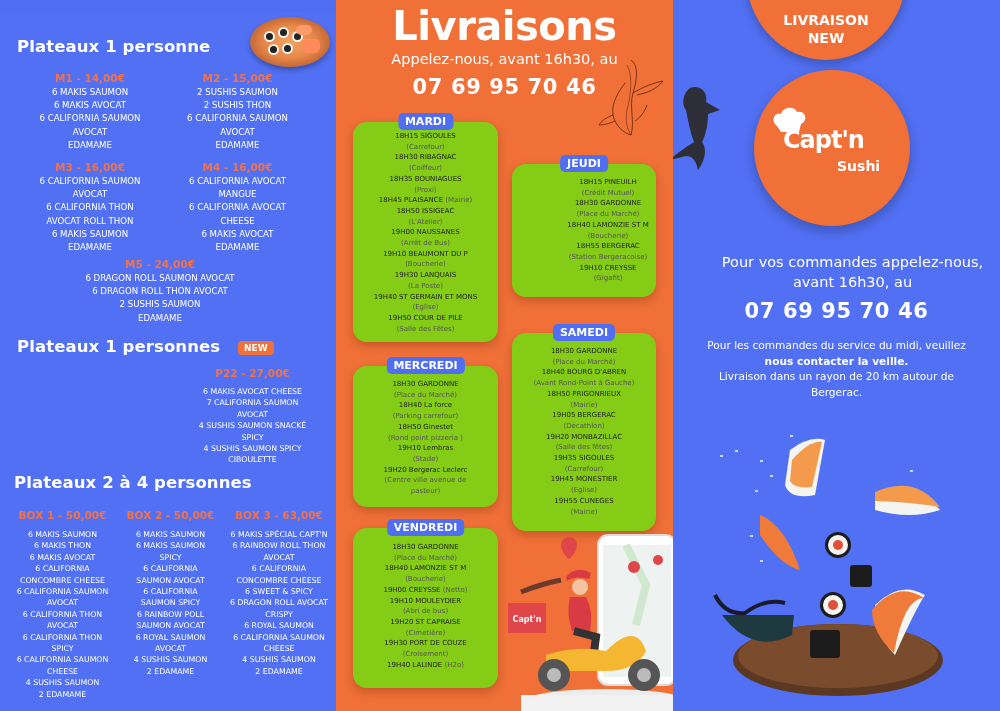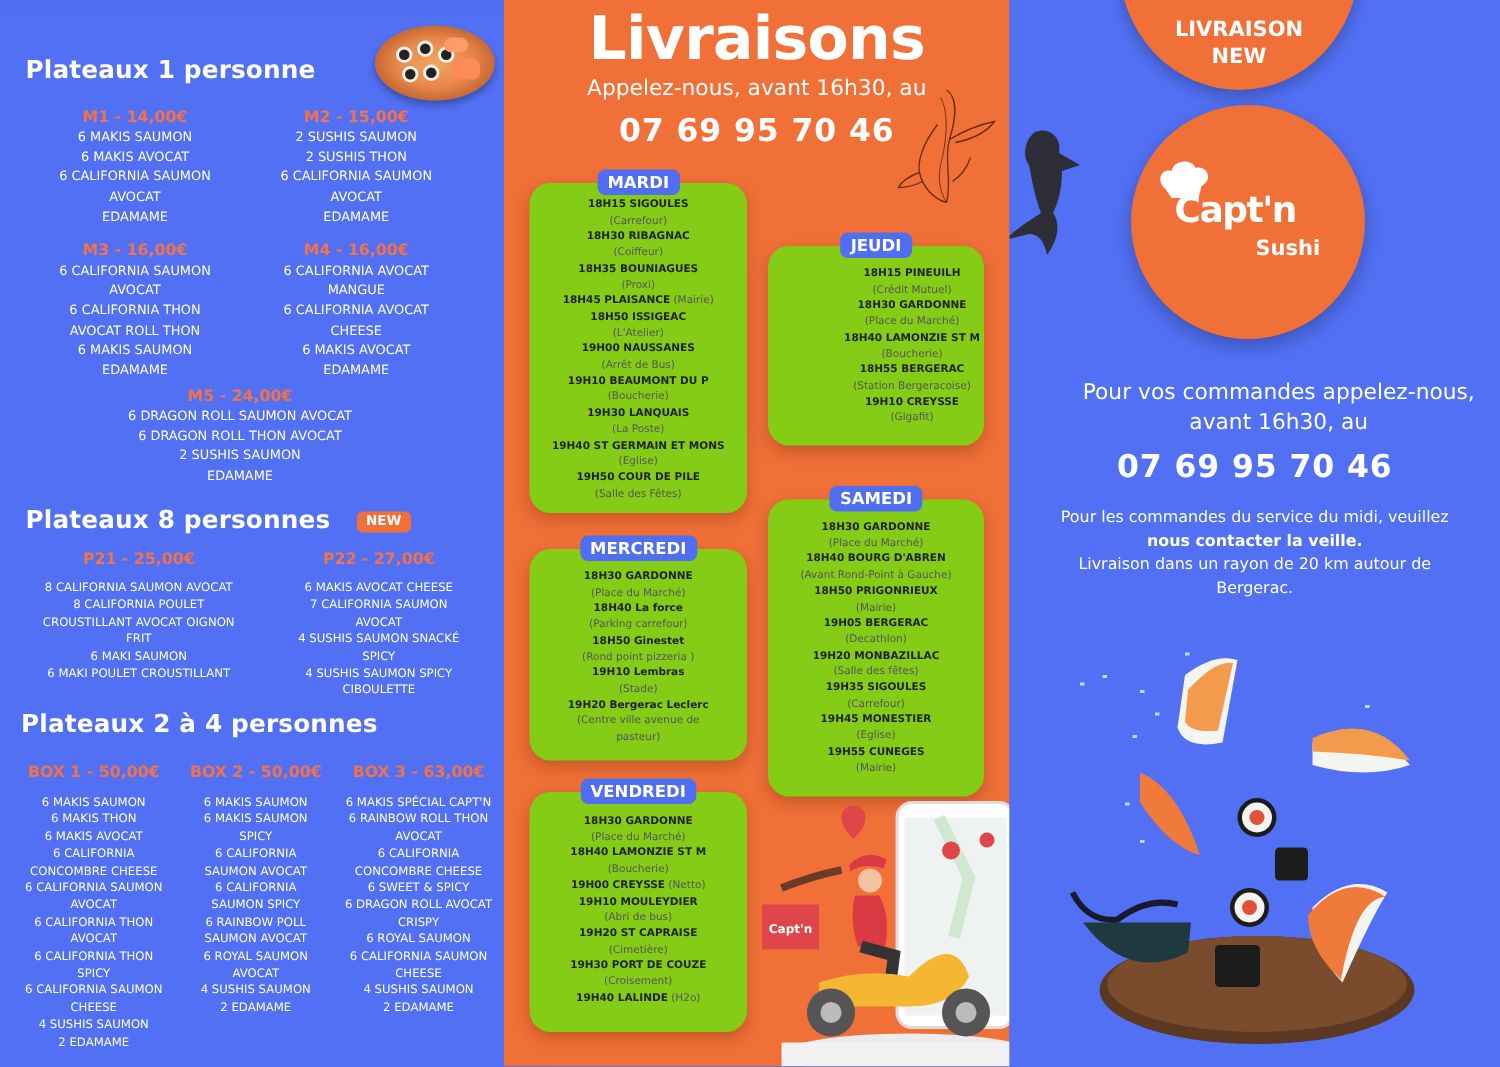"18H15 SIGOULES" .stop b { font-weight: bold -> normal }
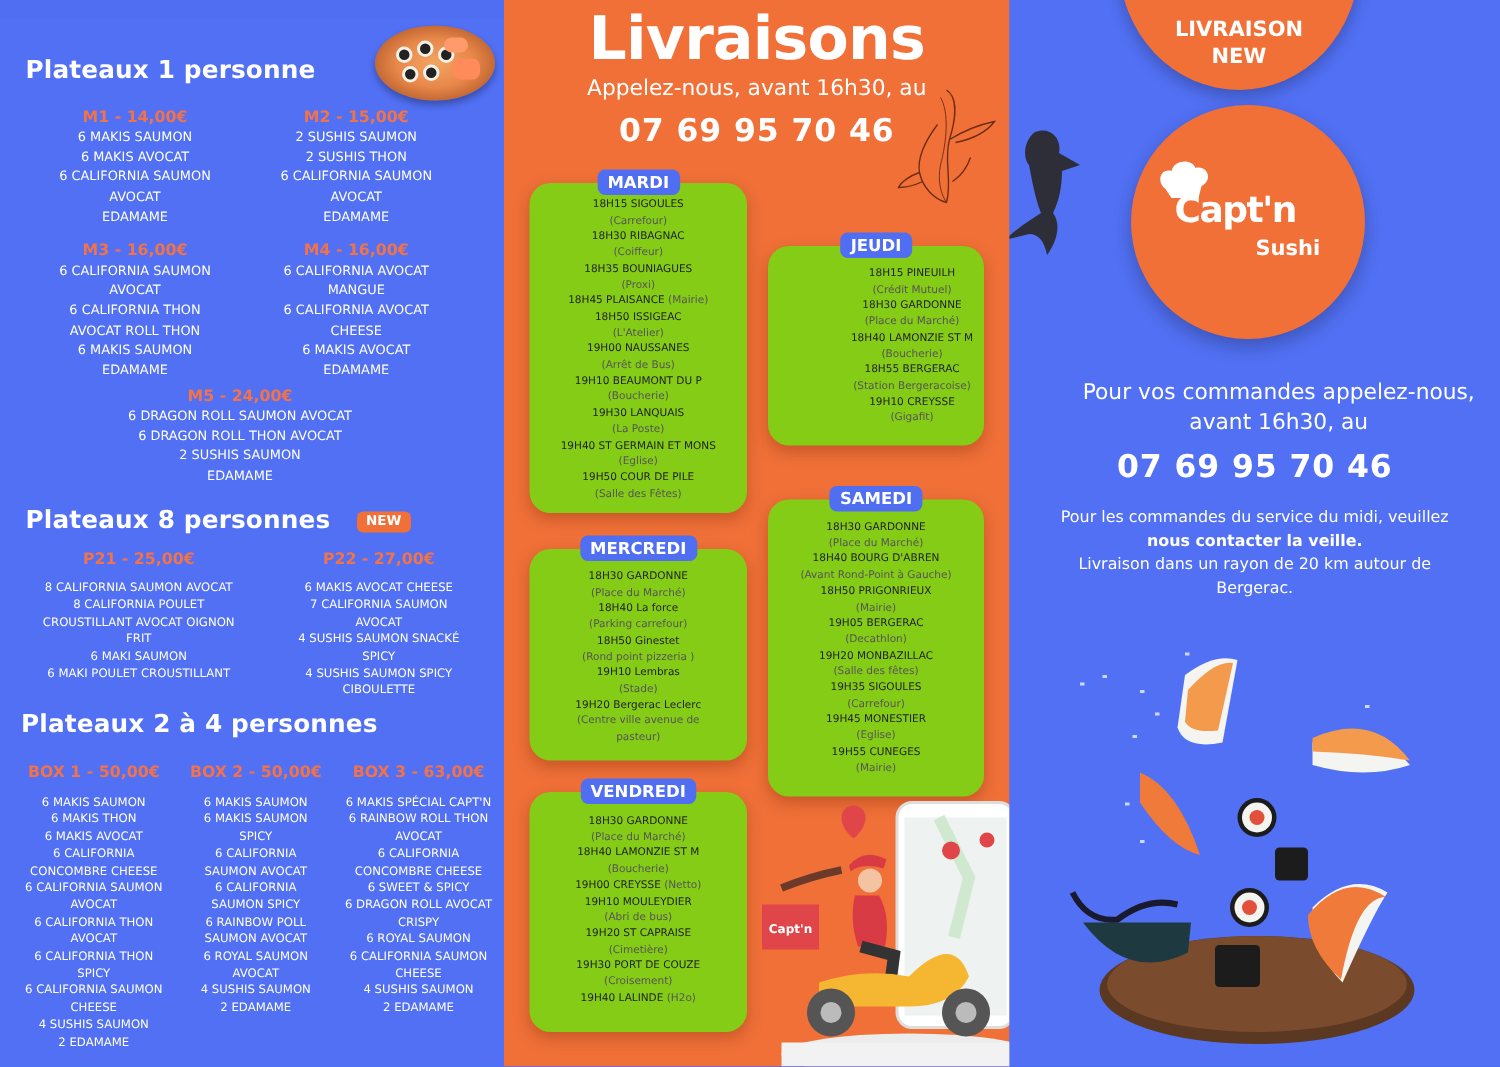"Plateaux 8 personnes" div.sec-title { text: 8 -> 1 }
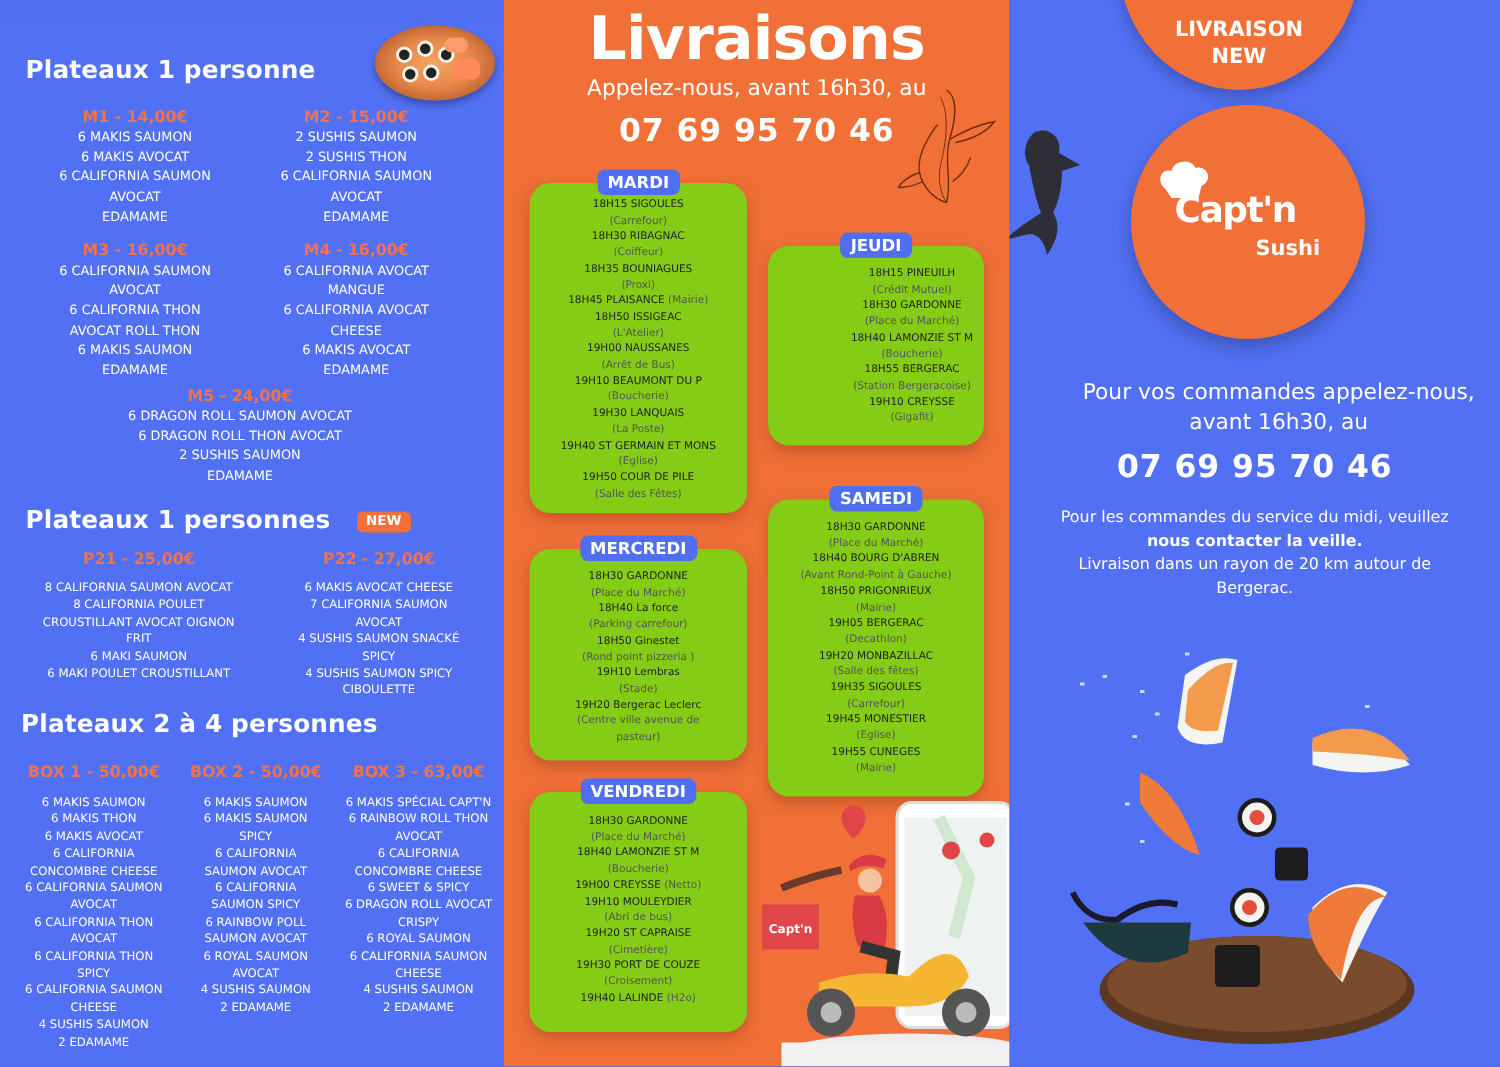"P21 - 25,00€" div.menu-block { html: <div> <div>P21 - 25,00€</div> <div>8 CALIFORNIA SAUMON AVOCAT</div> <div>8 CALIFORNIA POULET</div> <div>CROUSTILLANT AVOCAT OIGNON</div> <div>FRIT</div> <div>6 MAKI SAUMON</div> <div>6 MAKI POULET CROUSTILLANT</div> </div> -> none }
